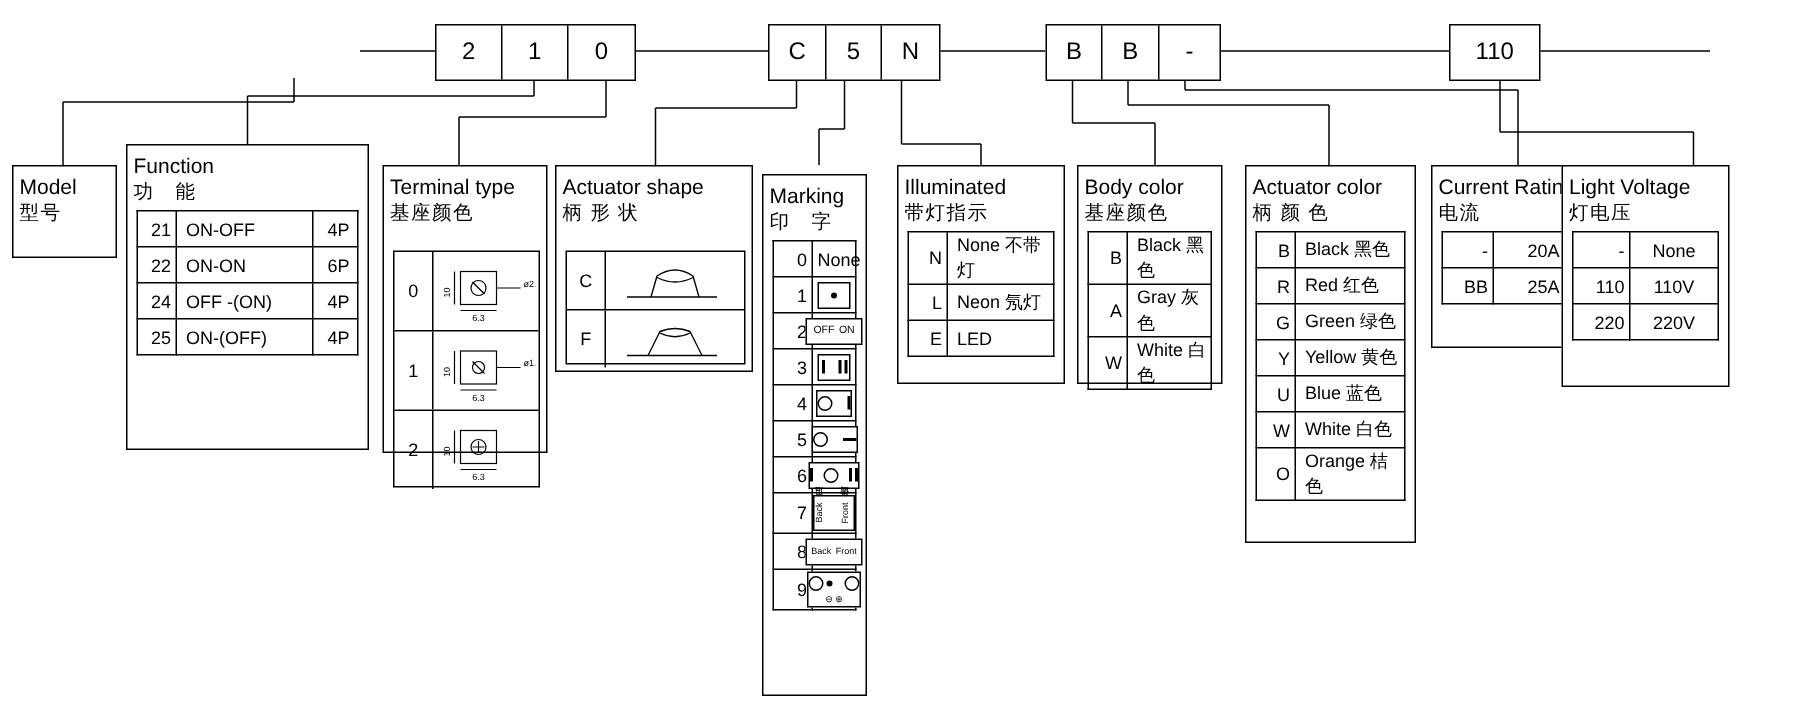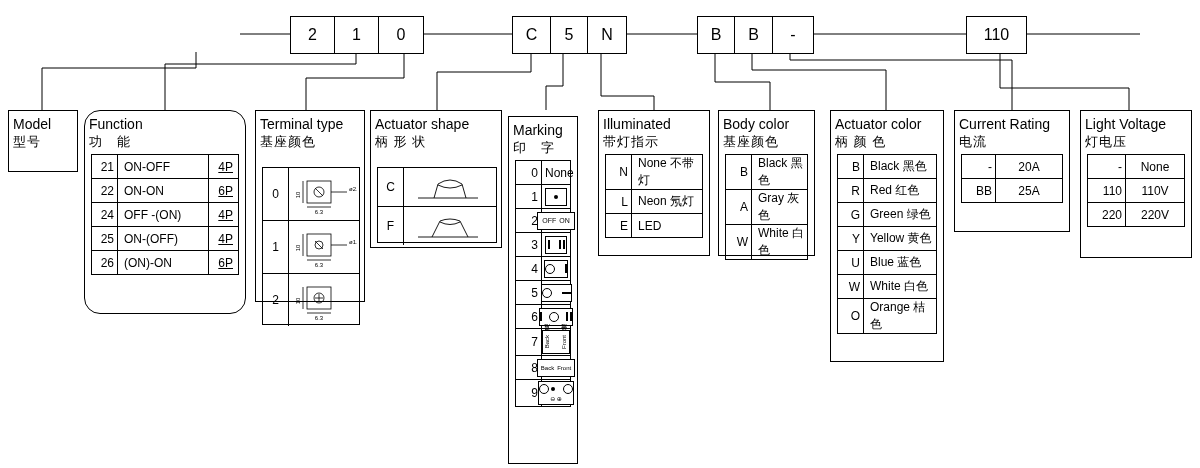"Function" div.legend { border-radius: 16px -> none; top: 110px -> 96px }
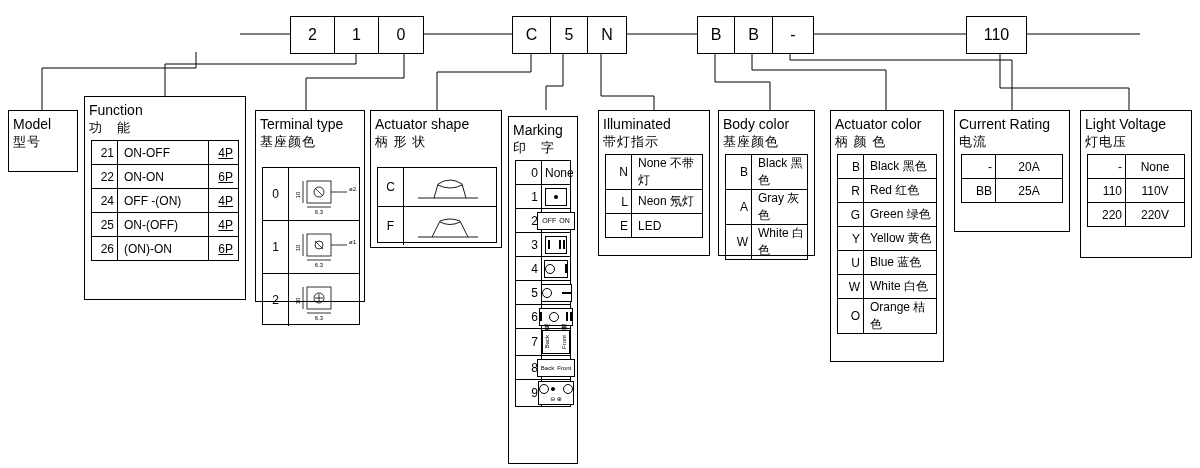"Light Voltage" div.legend { left: 1080px -> 1041px }
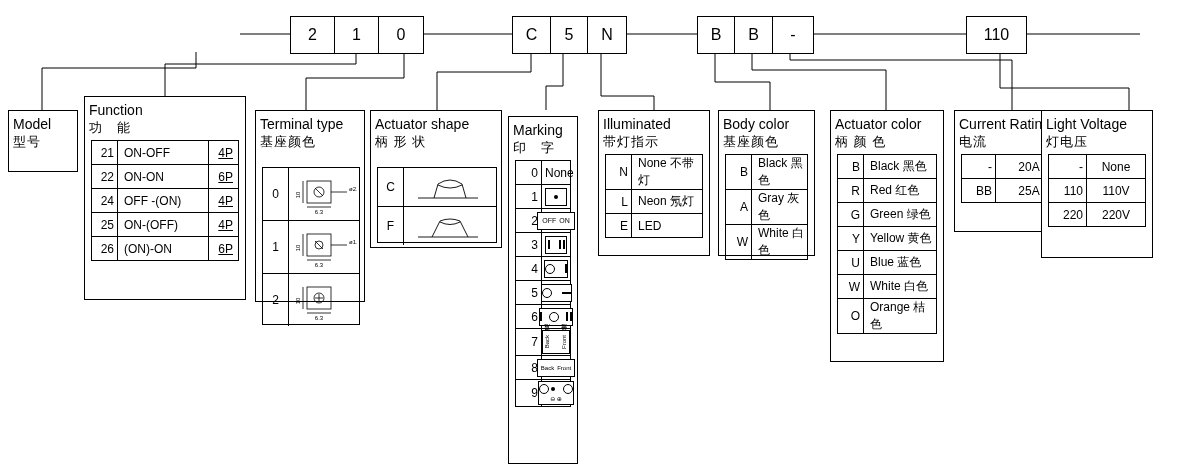"4P" .legend table td.pole { text-decoration: underline -> none }
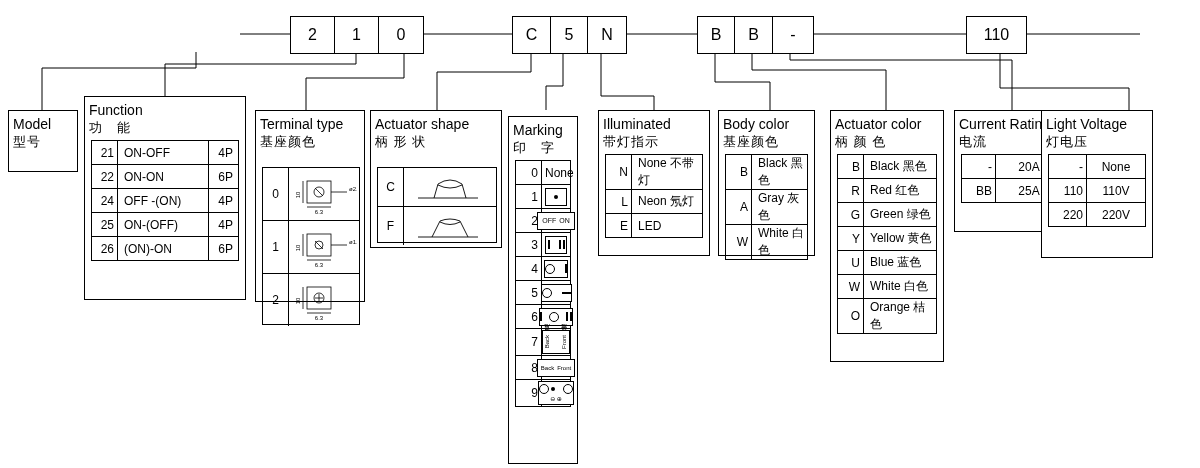"26" tr { html: <tr> <td>26</td> <td>(ON)-ON</td> <td>6P</td> </tr> -> none }
